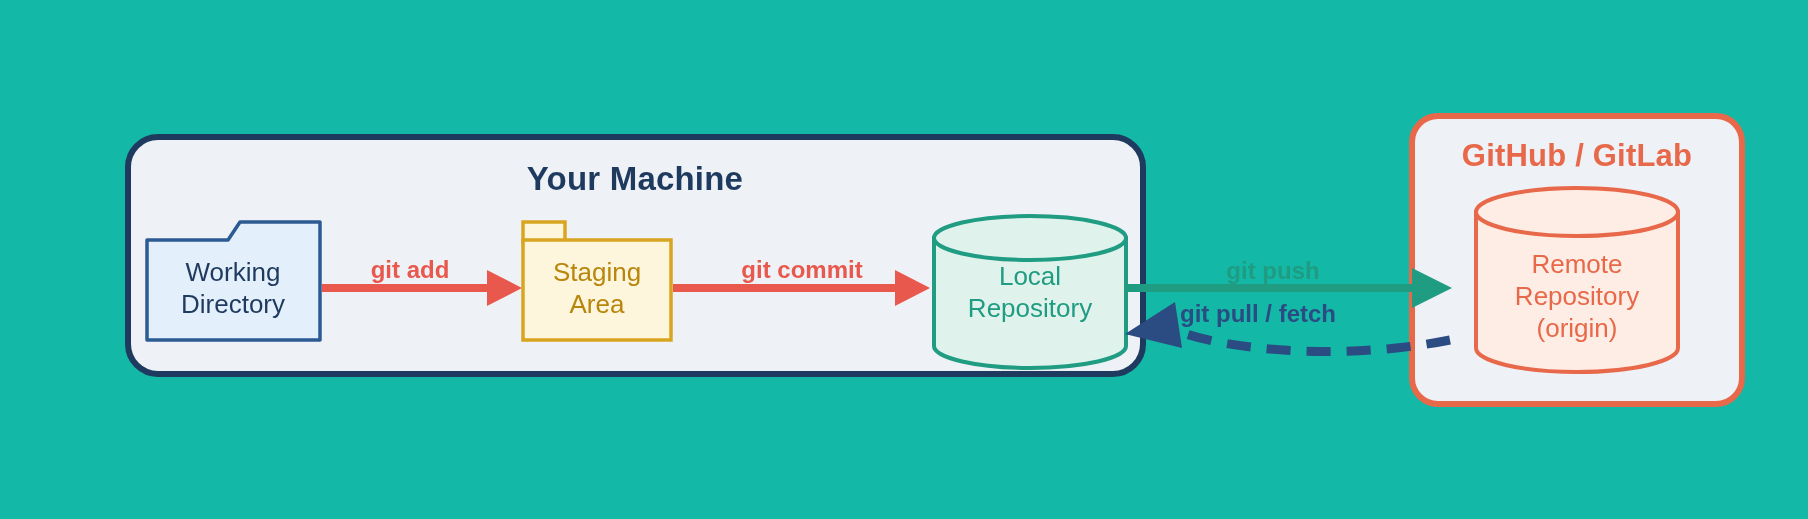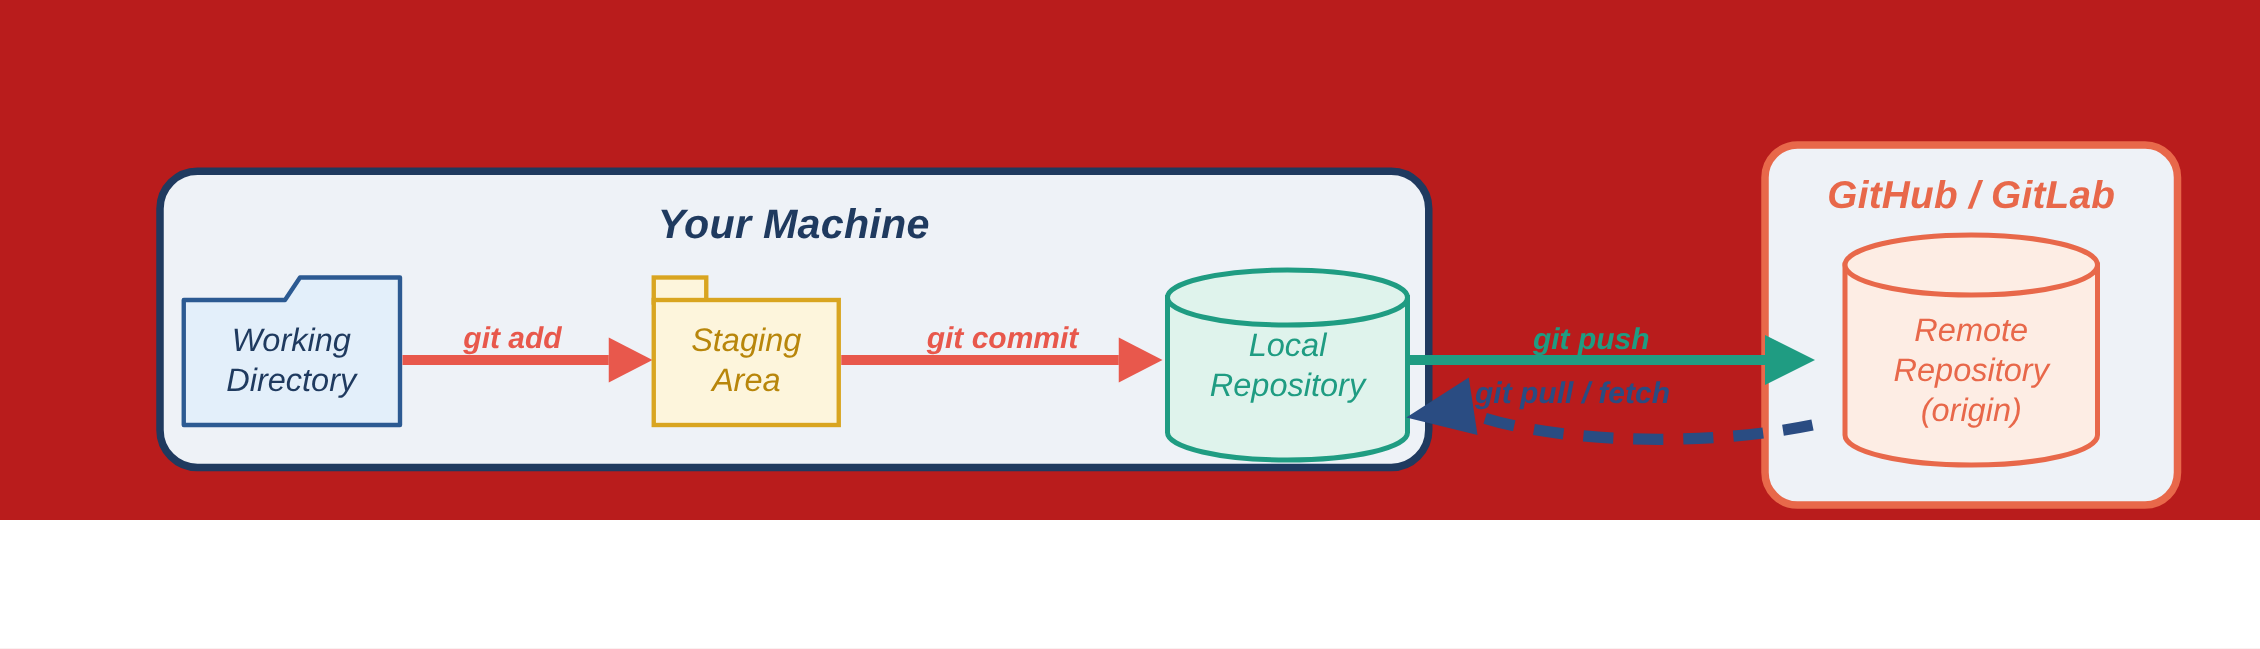"Your Machine" #stage { background: #b91c1c -> #14b8a6; font-style: italic -> none; height: 416px -> 519px }
